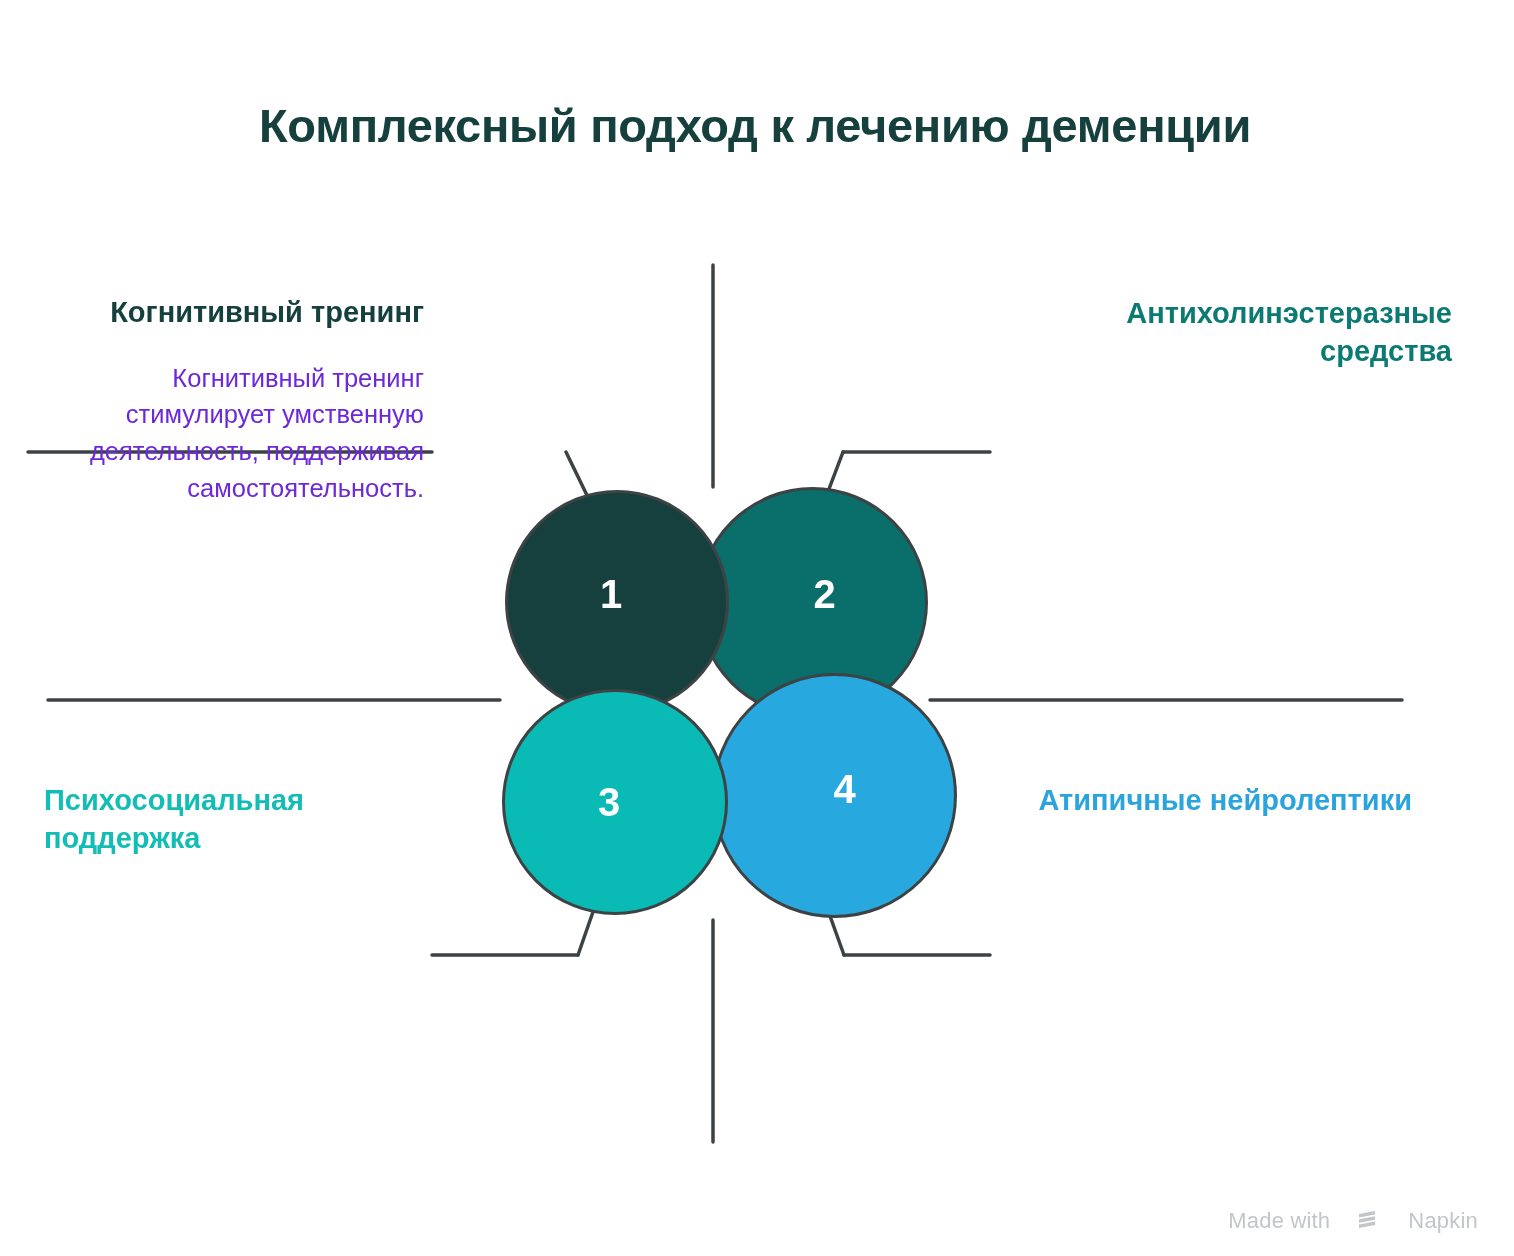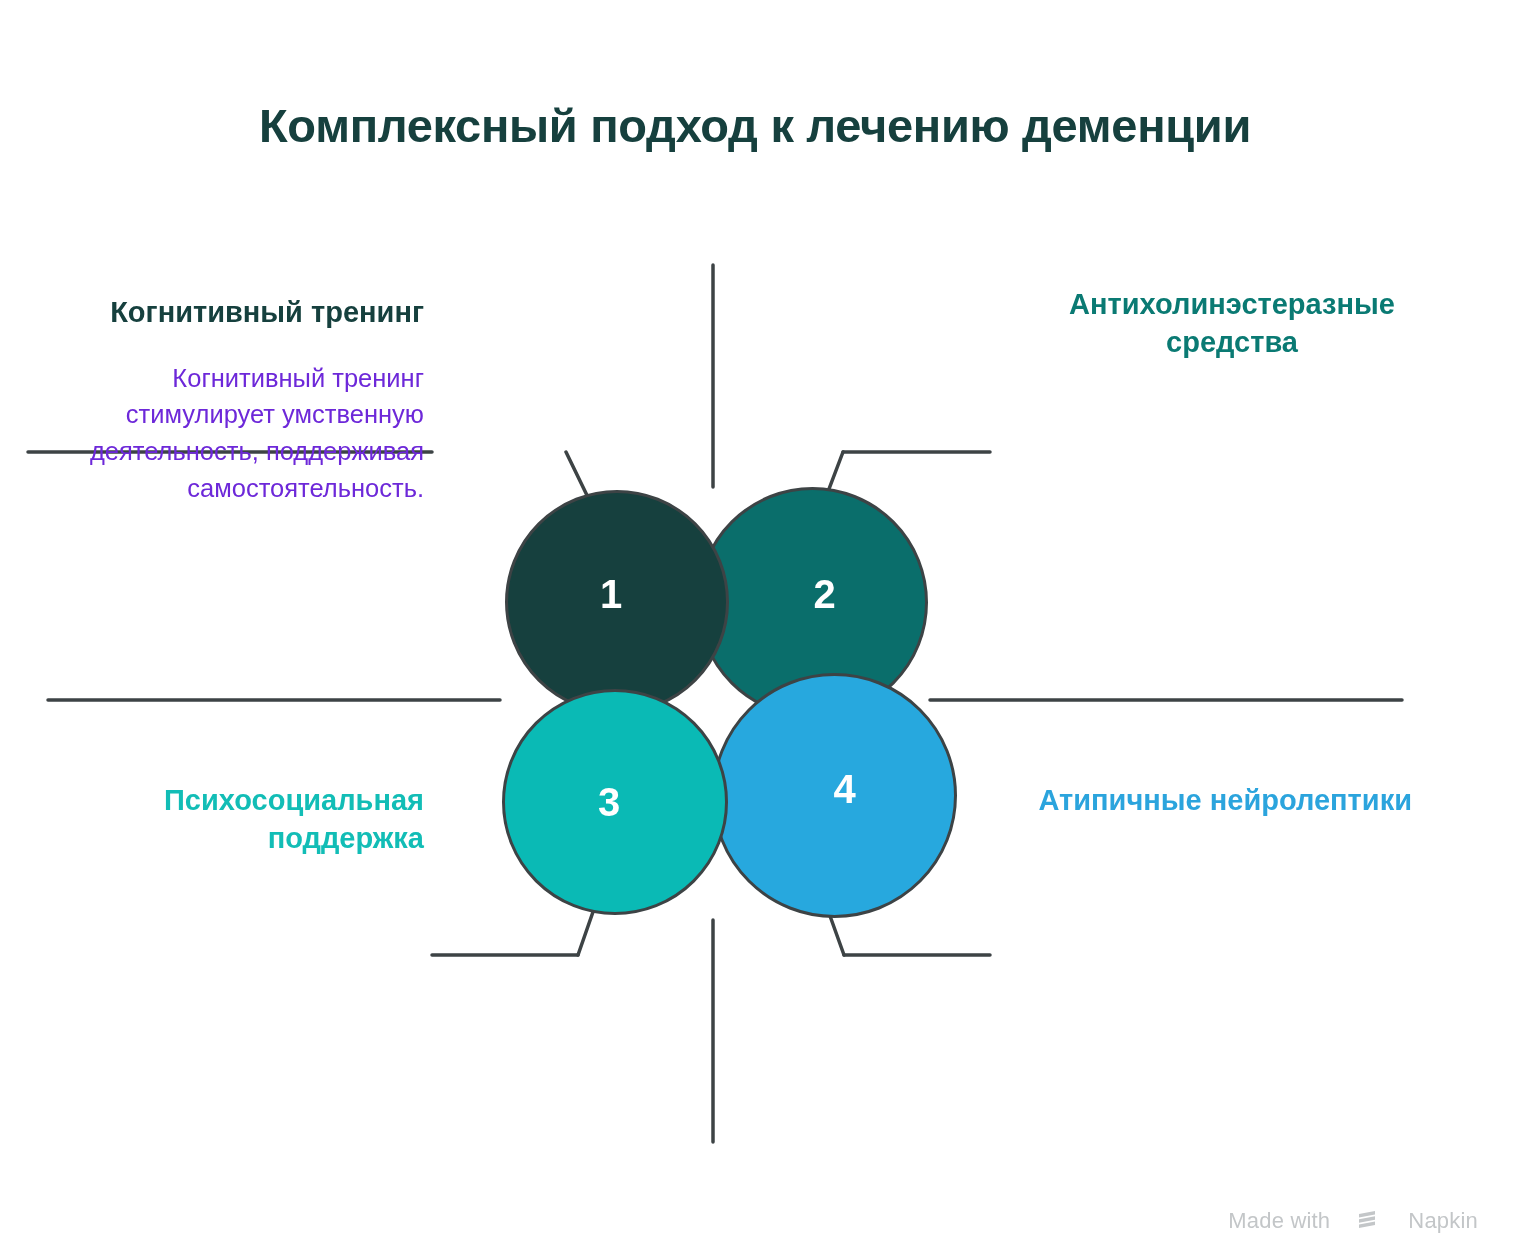"Антихолинэстеразные средства" #quadrant-2 { text-align: center -> right; top: 286px -> 295px }
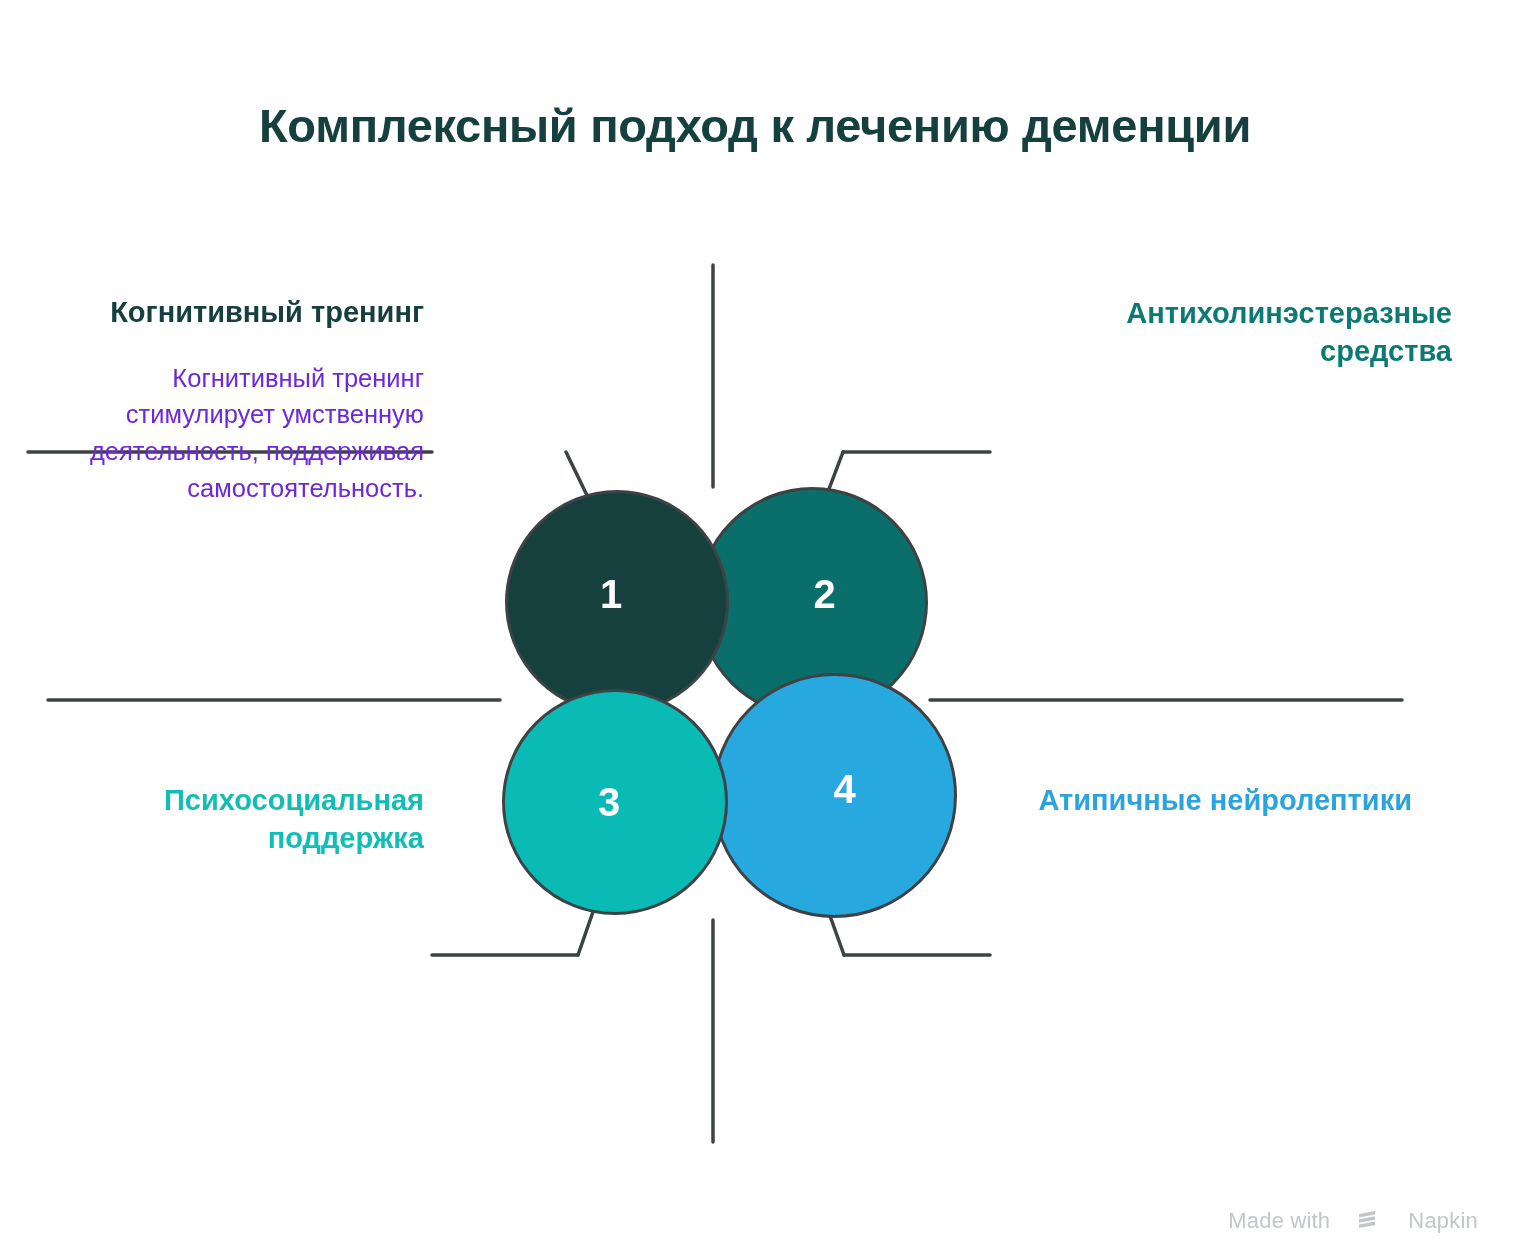"Психосоциальная поддержка" #quadrant-3 { text-align: right -> left }
